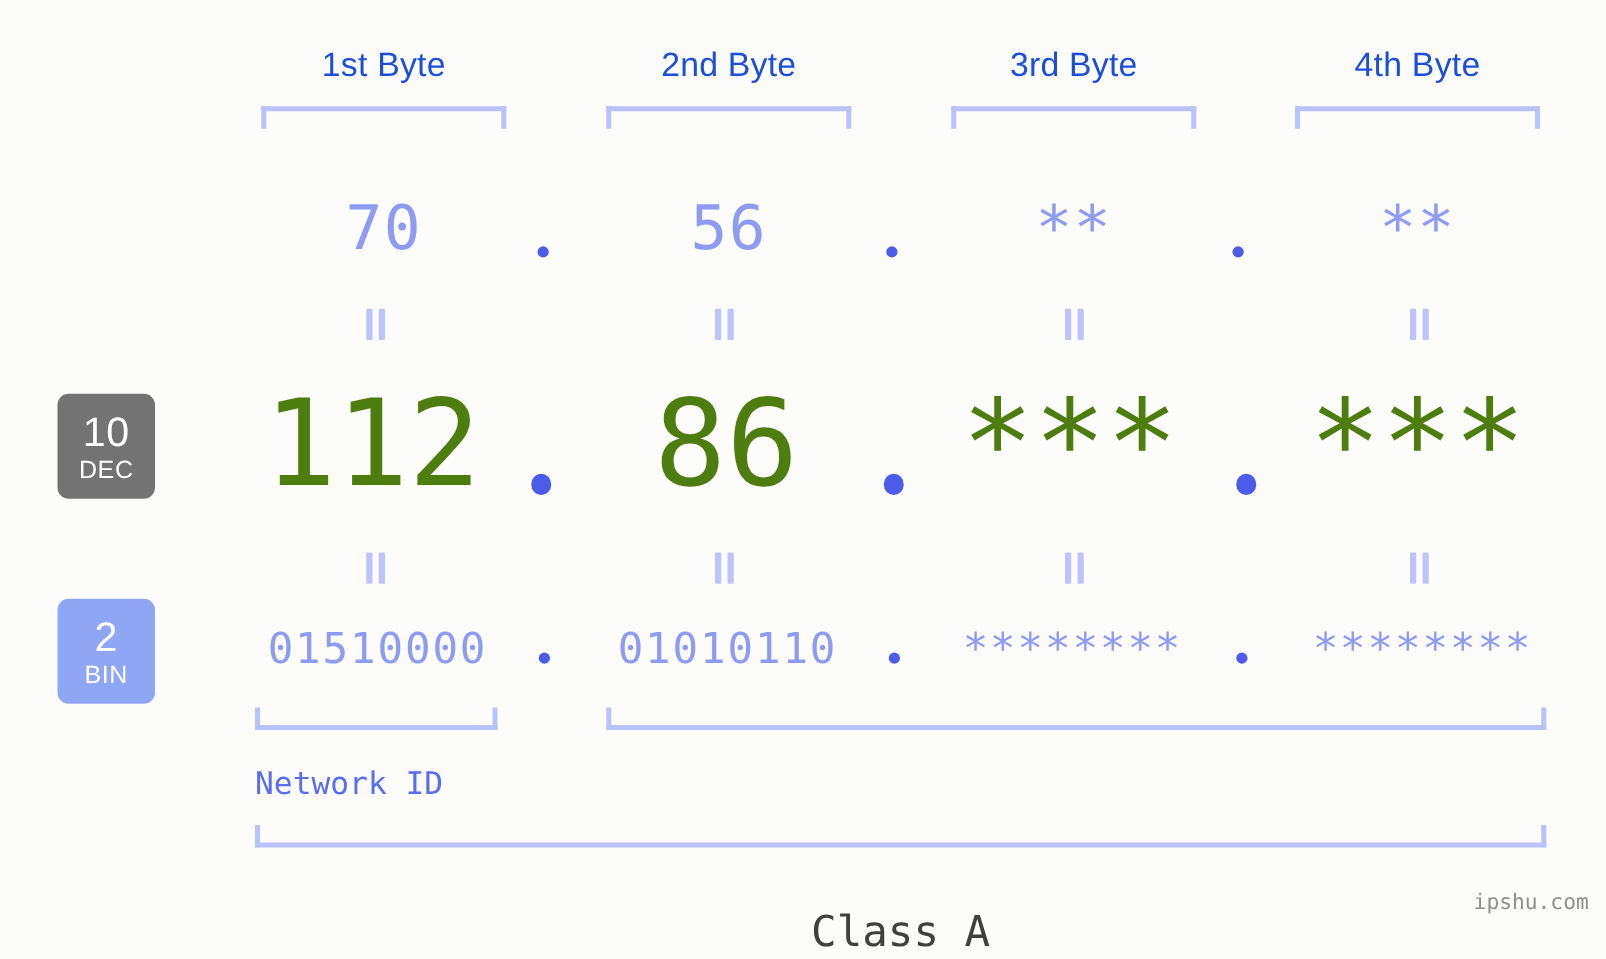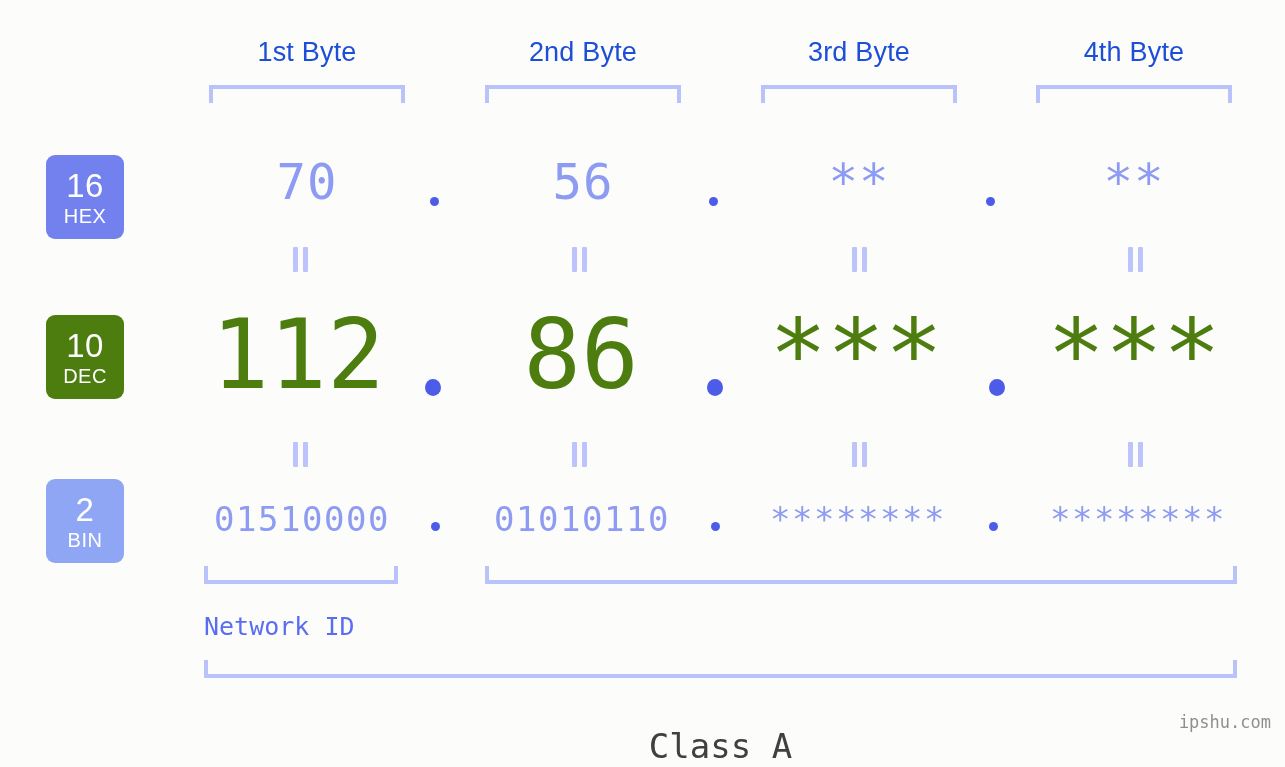"16" div.badge { html: <div> <span>16</span> <span>HEX</span> </div> -> none }
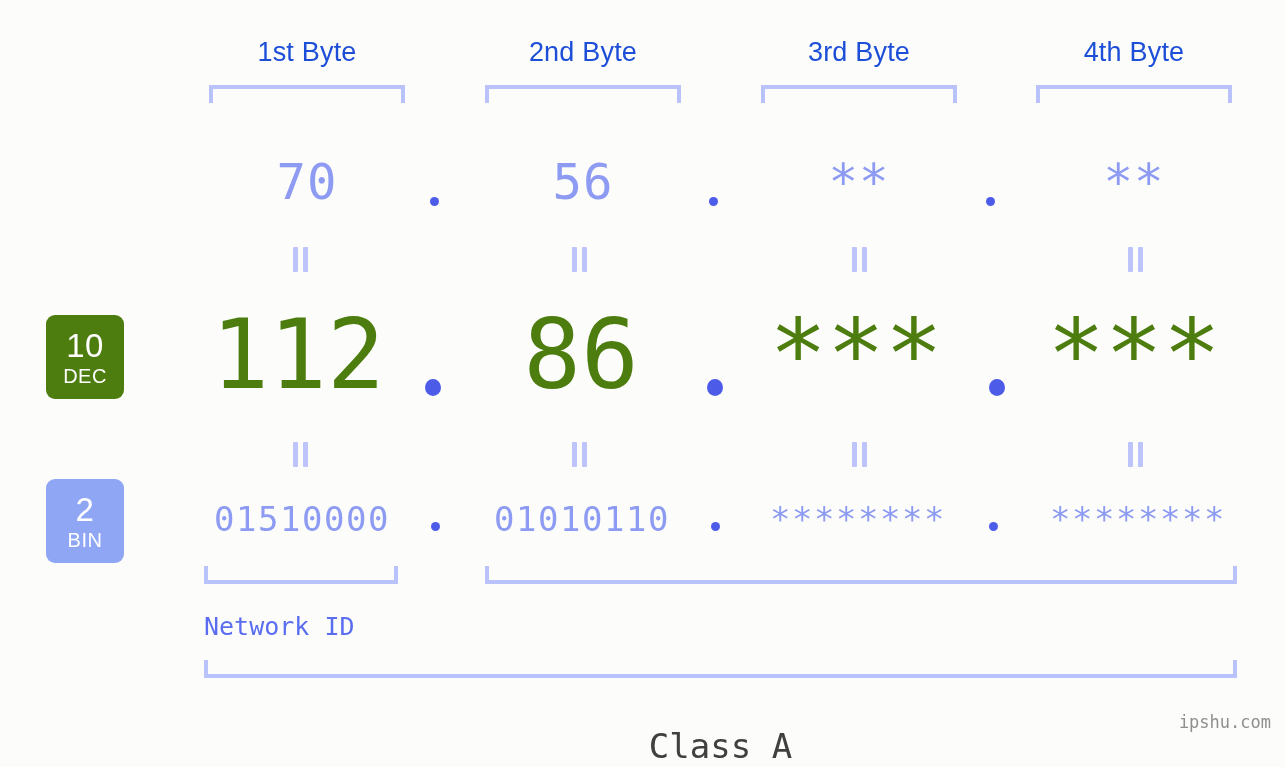"10" #badge-dec { background: #4d7c0f -> #737373 }
